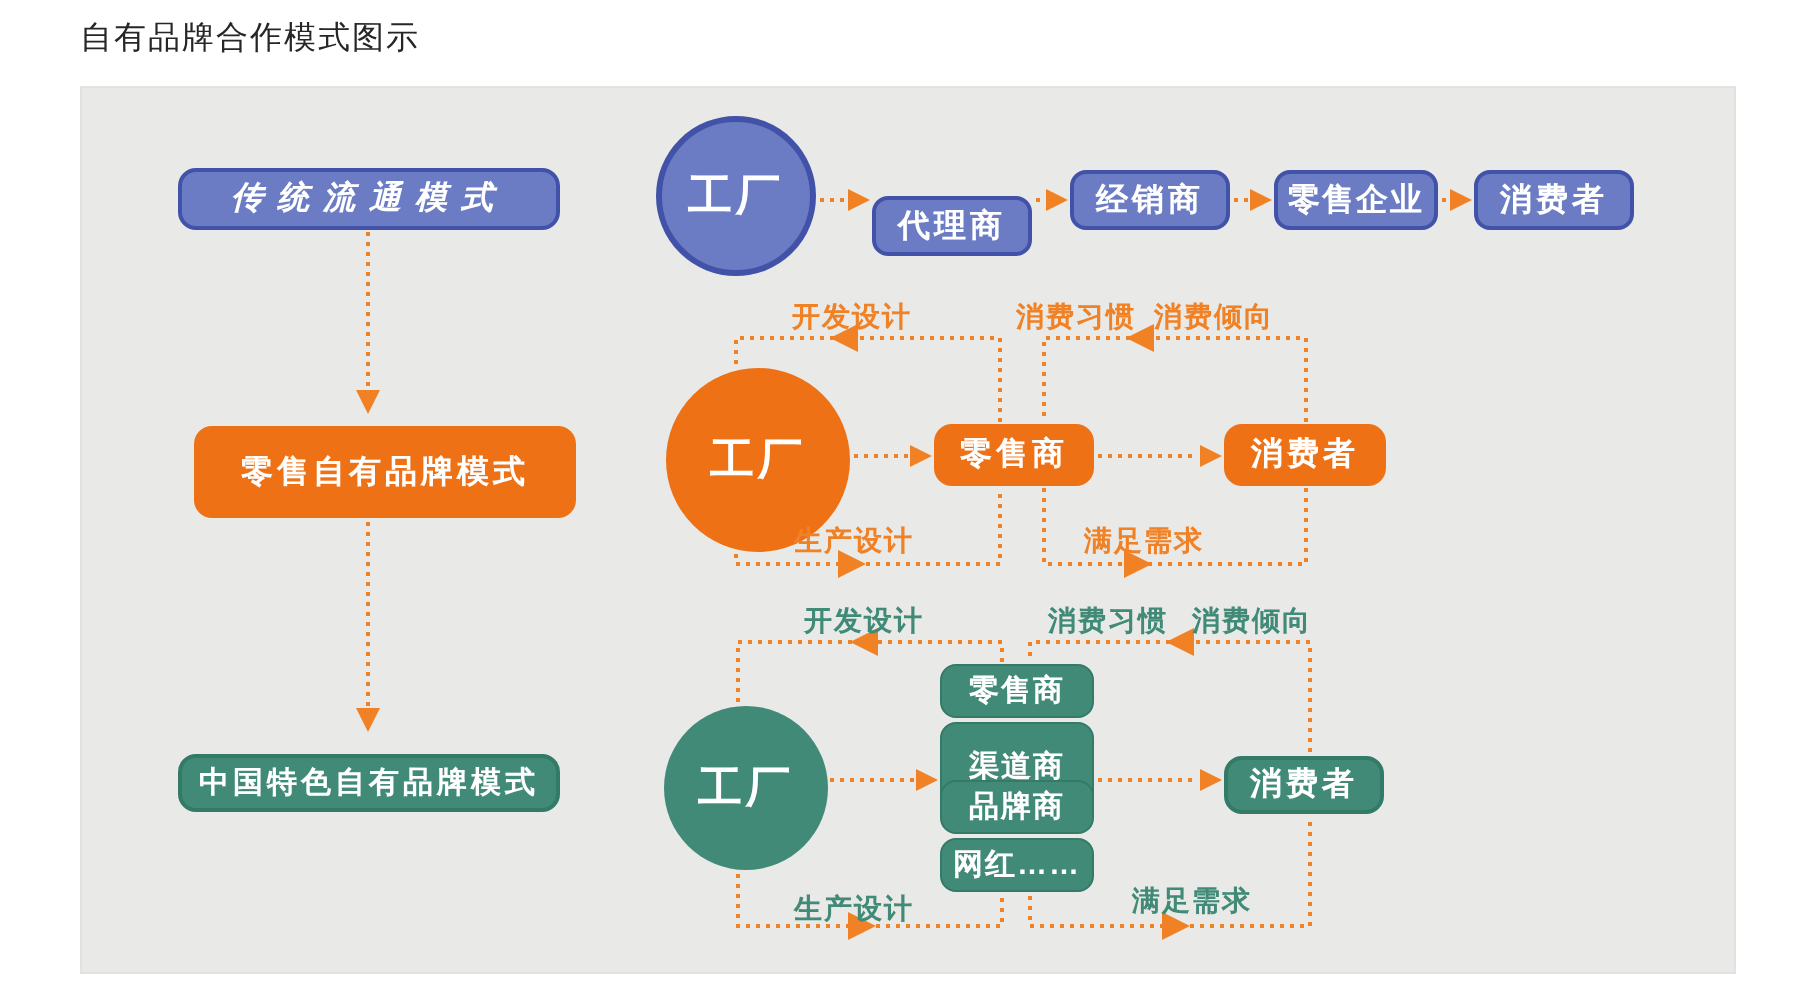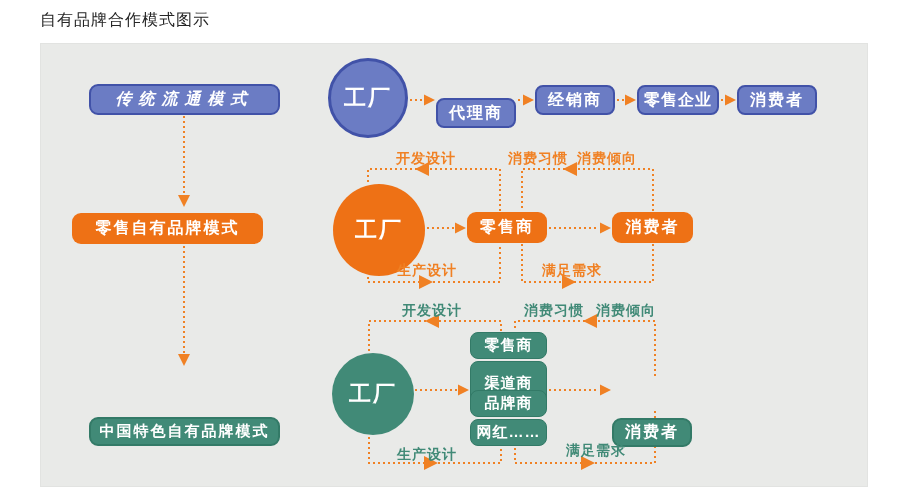"零售自有品牌模式" div.abs { height: 31px -> 46px; left: 72px -> 97px }
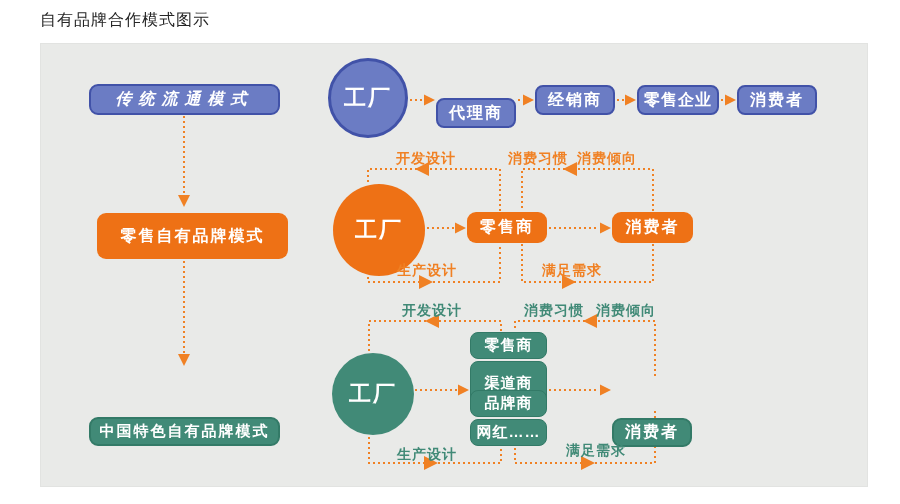"中国特色自有品牌模式" .box-green { margin-top: 40px -> none }
